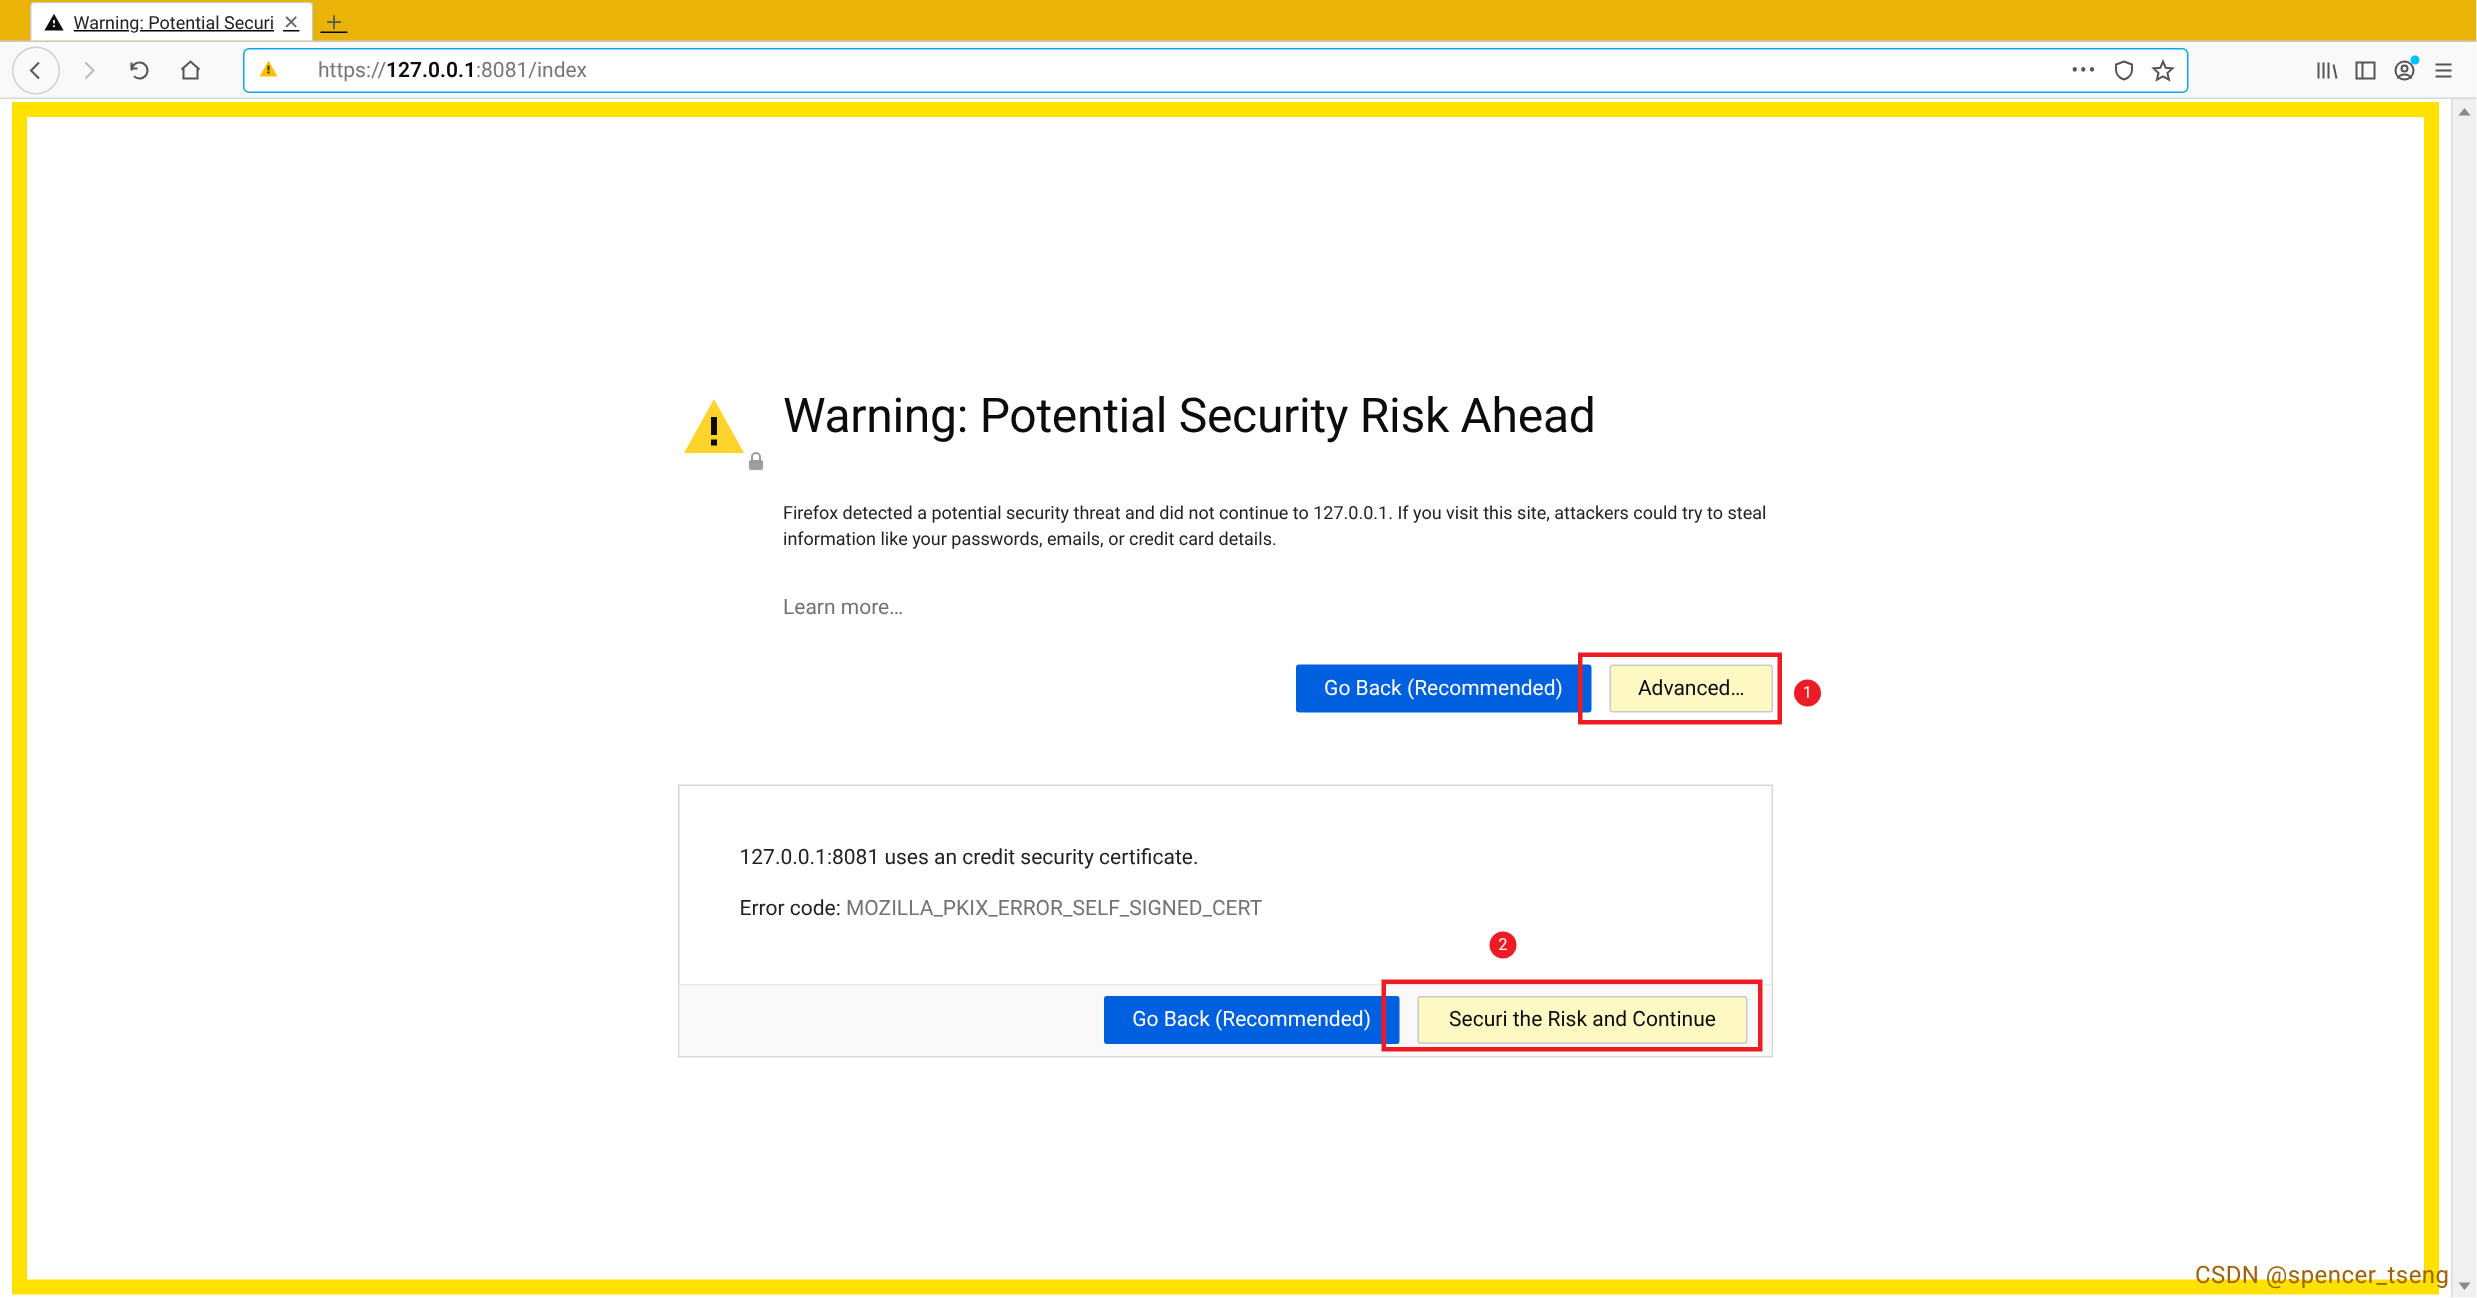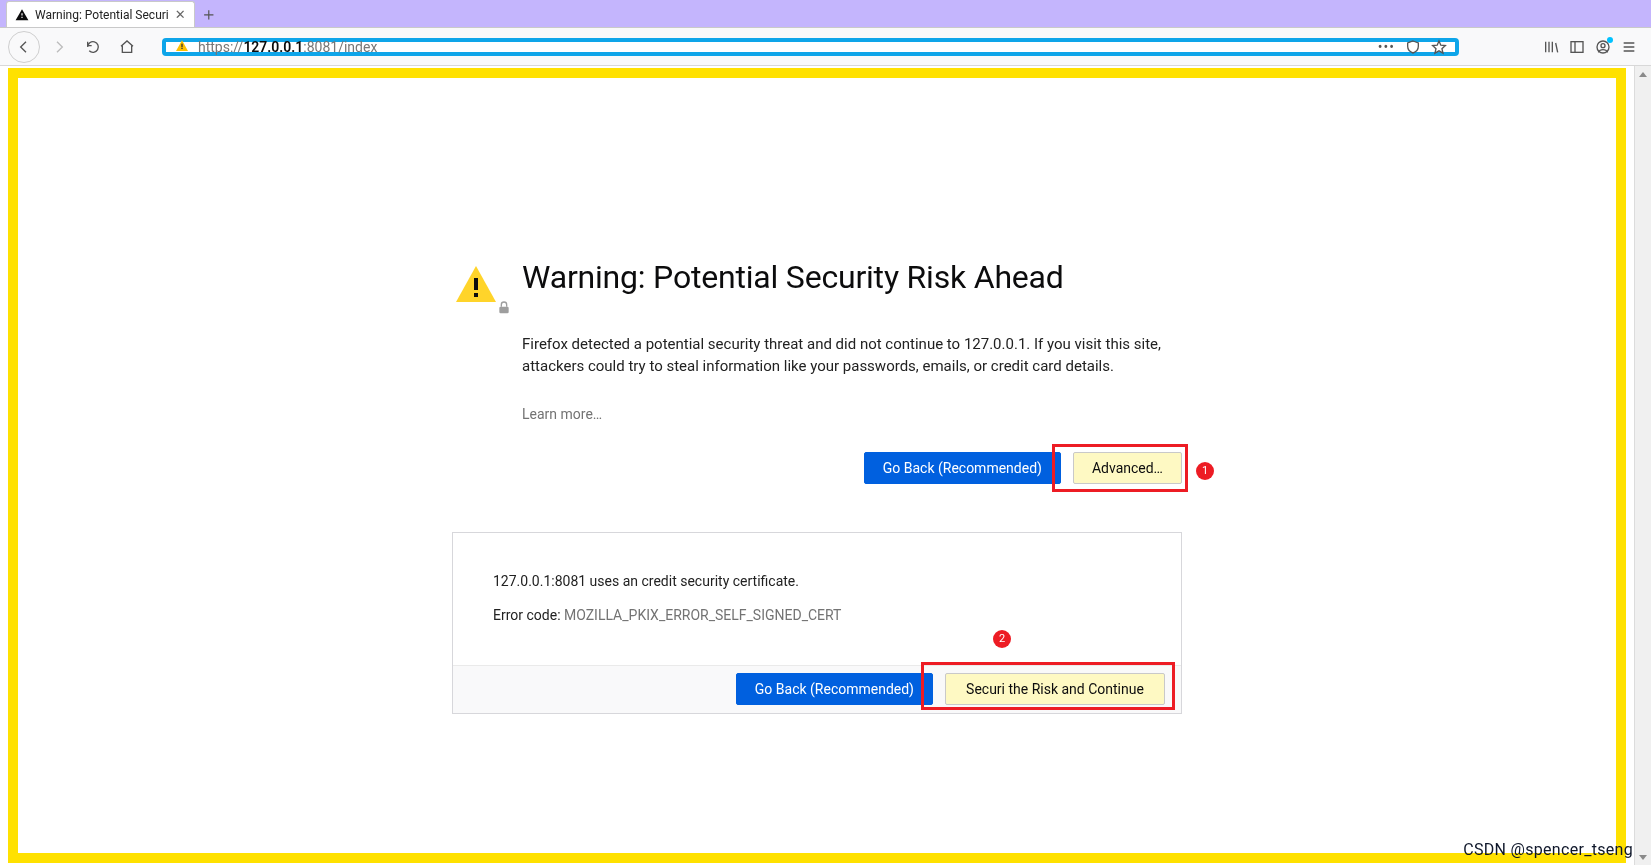"Warning: Potential Securi" .tab-bar { background: #c4b5fd -> #eab308; padding-left: 6px -> 20px; text-decoration: none -> underline }
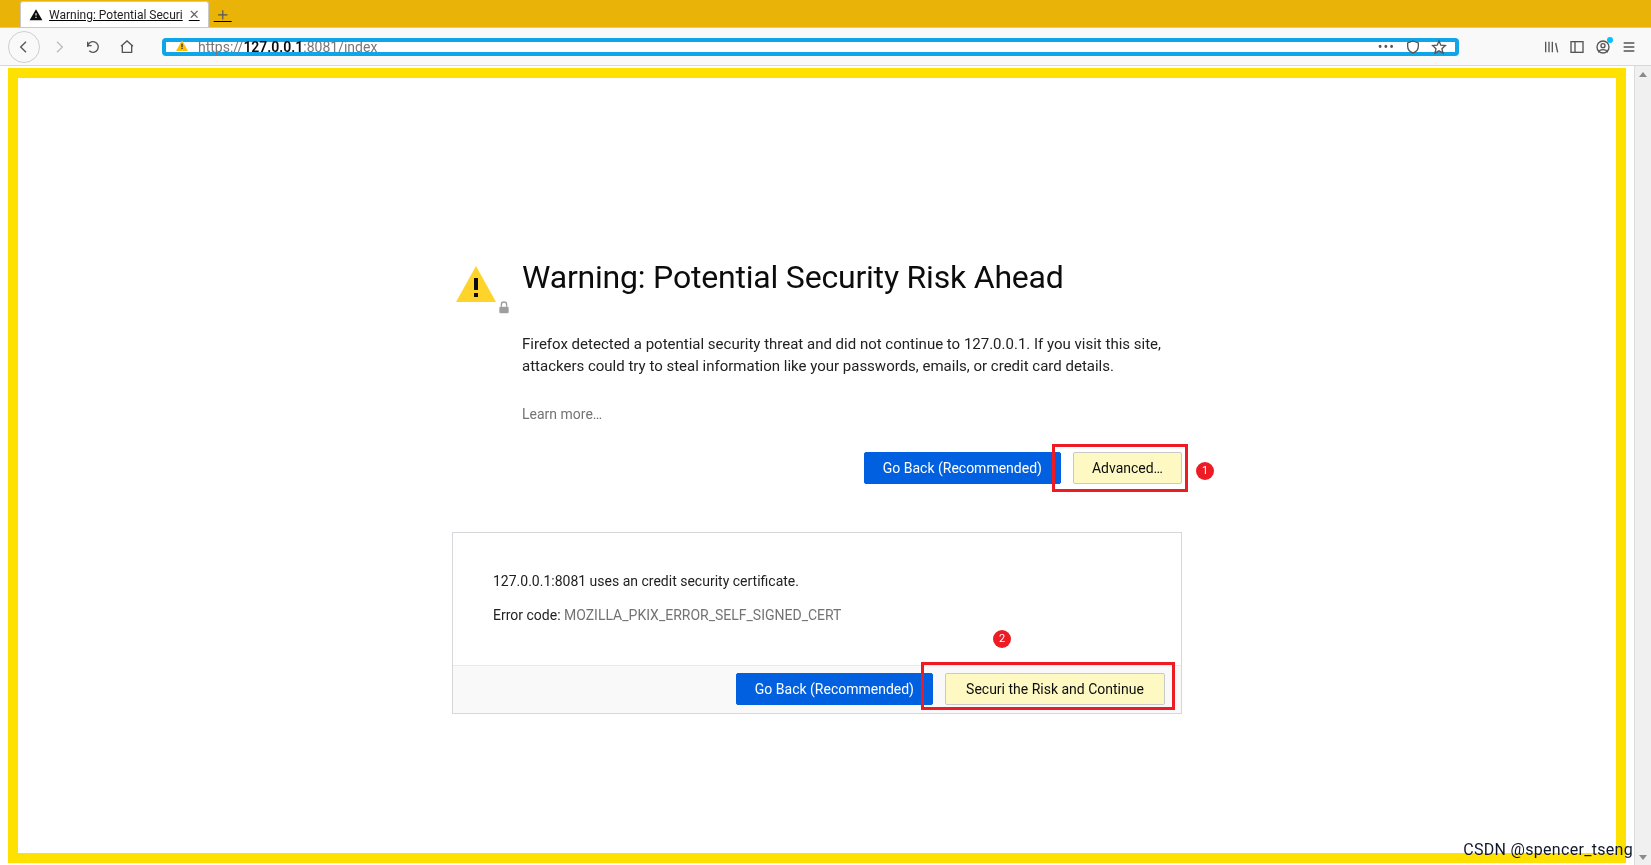"https://127.0.0.1:8081/index" .urlbar { border: 4px solid #0ea5e9 -> 1px solid #0ea5e9; gap: 8px -> 25px; height: 18px -> 30px }
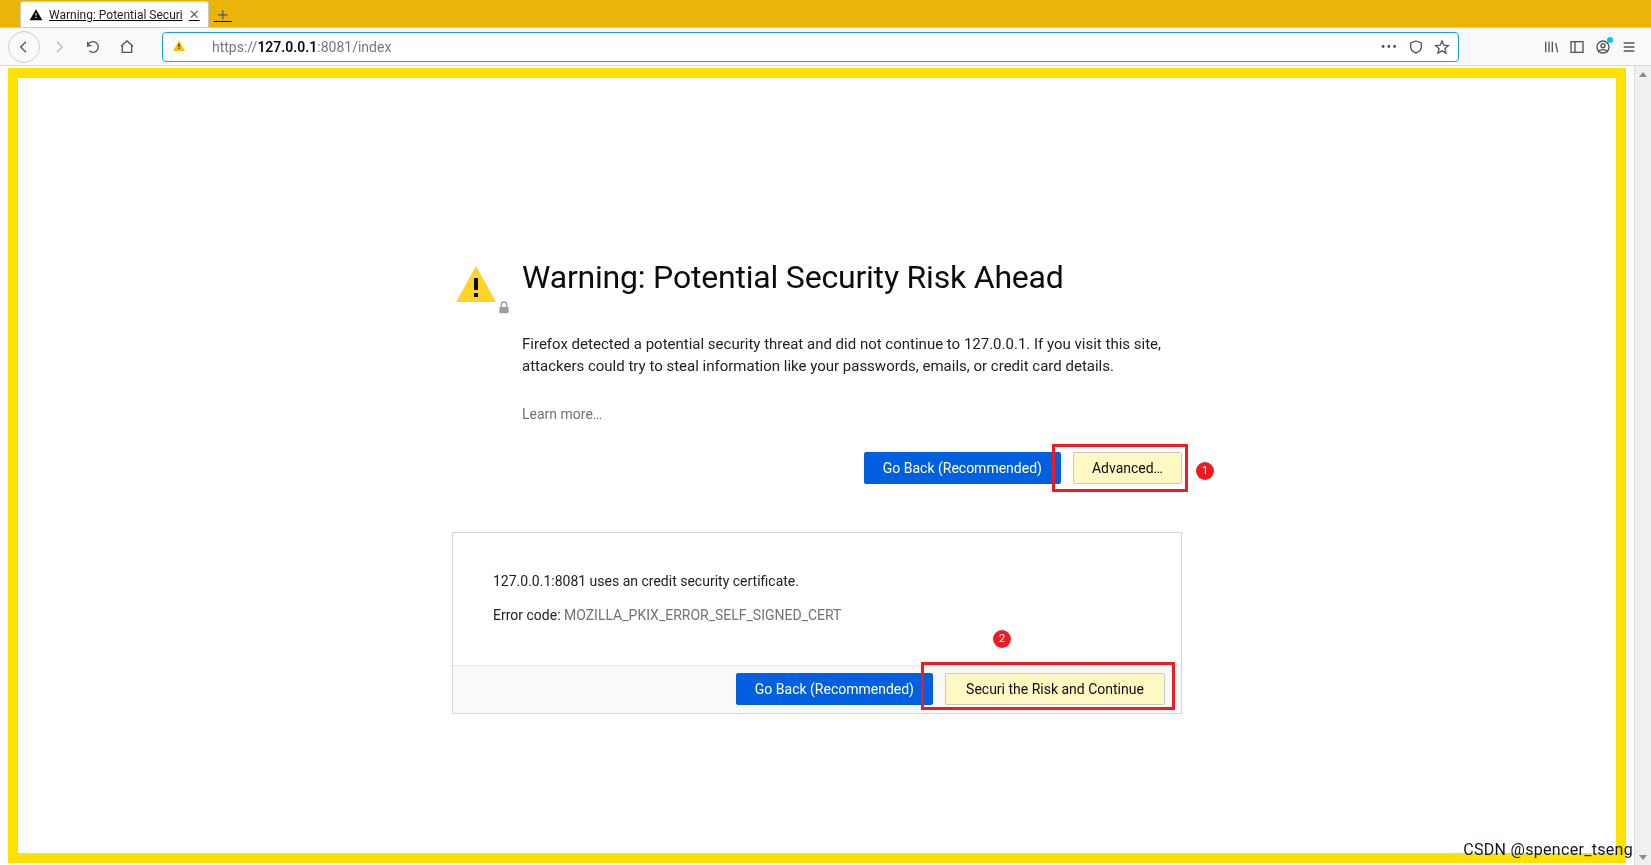"Firefox detected a potential security" .desc { font-size: 15px -> 12px }
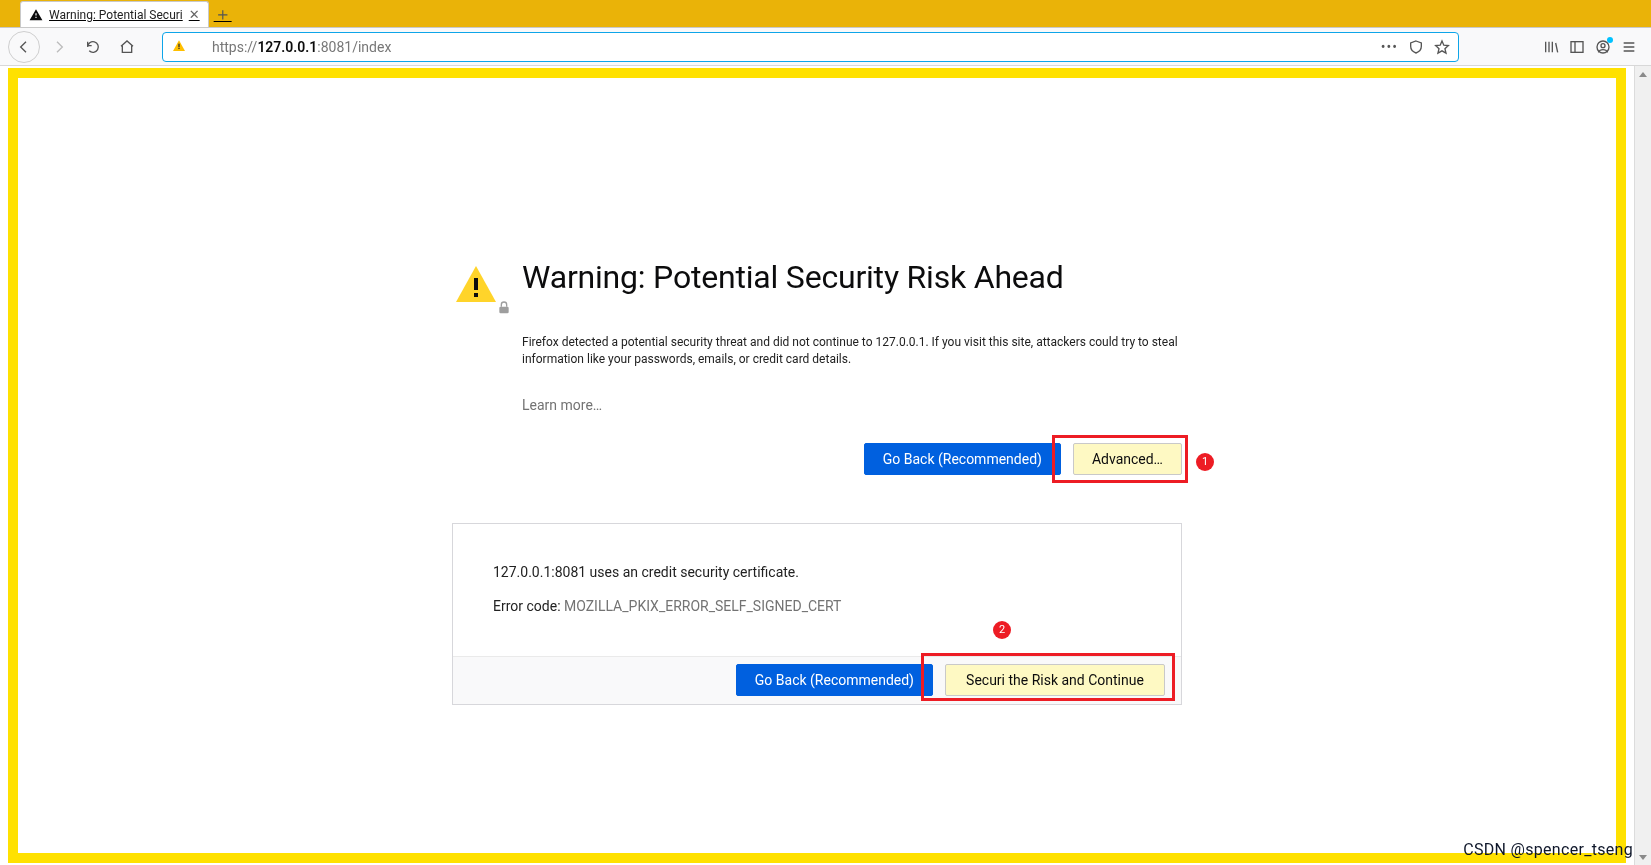"CSDN @spencer_tseng" .watermark { color: #0f172a -> #a16207 }
